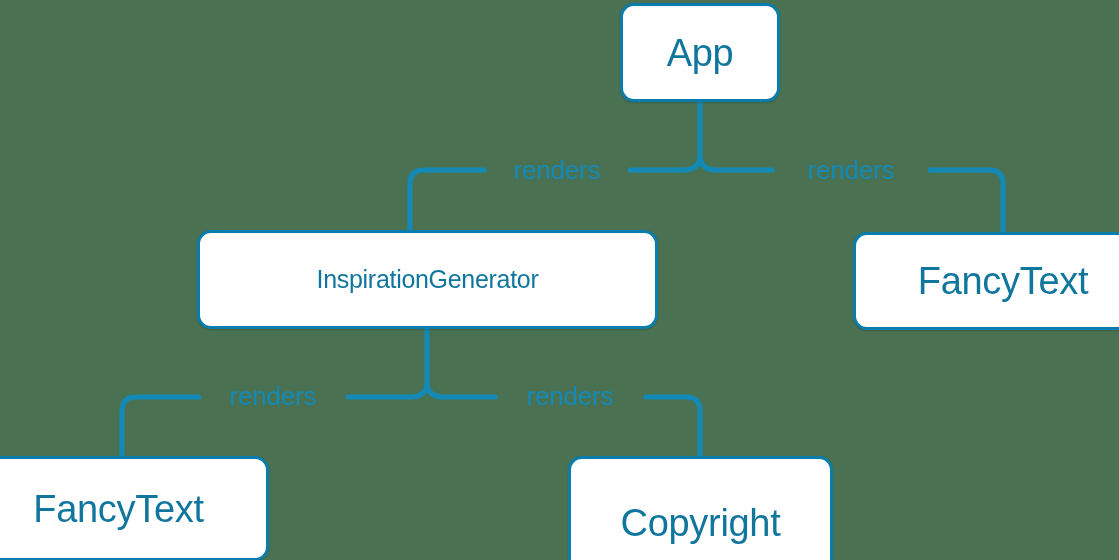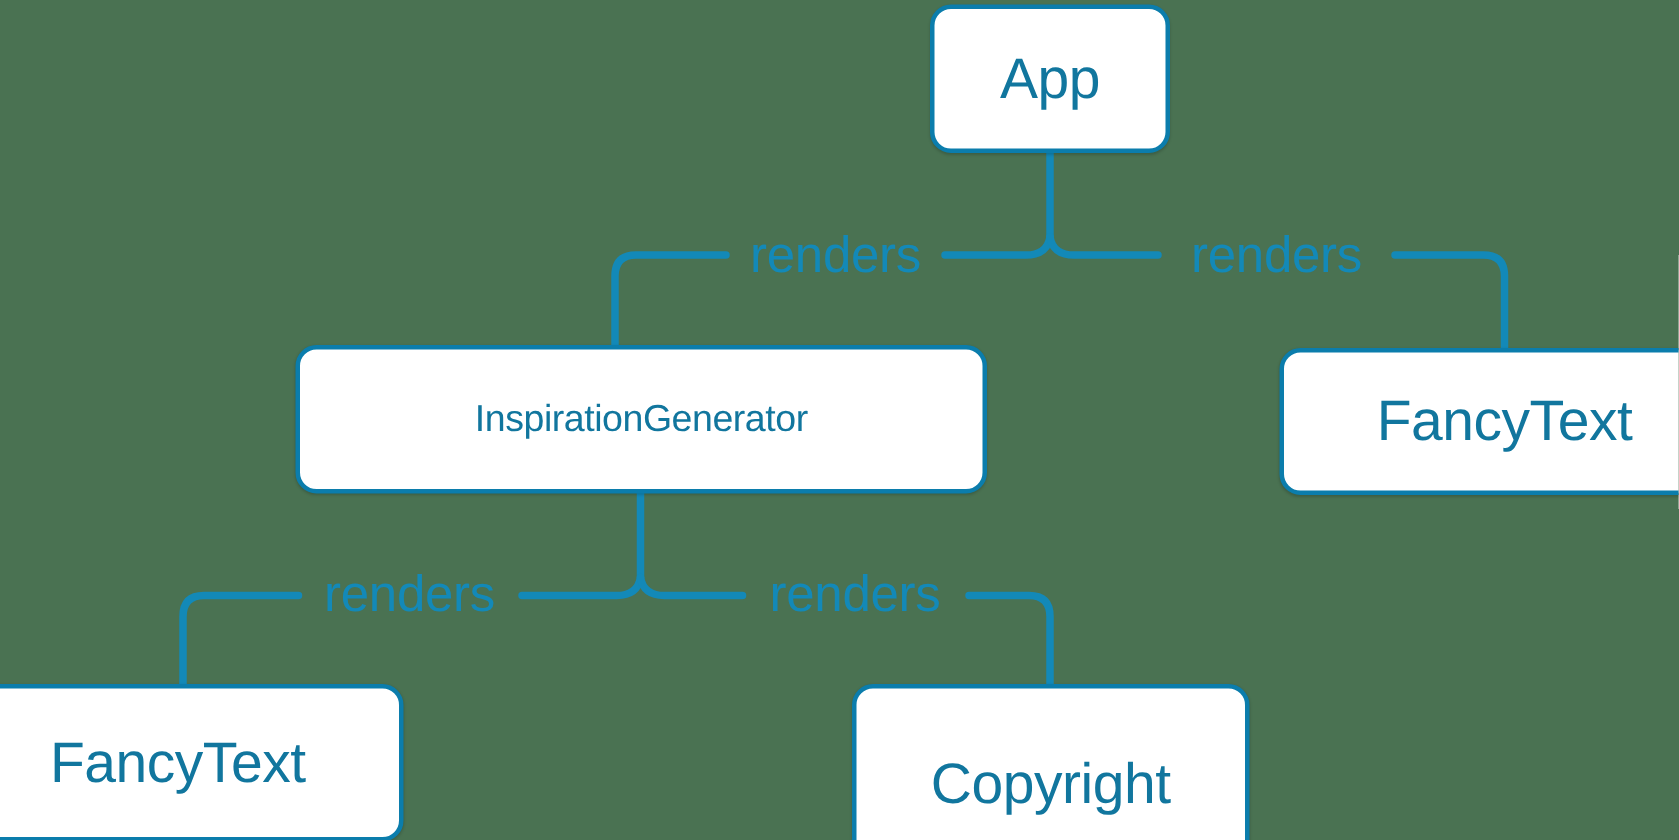"renders" .edge-label { font-size: 34px -> 26px }
